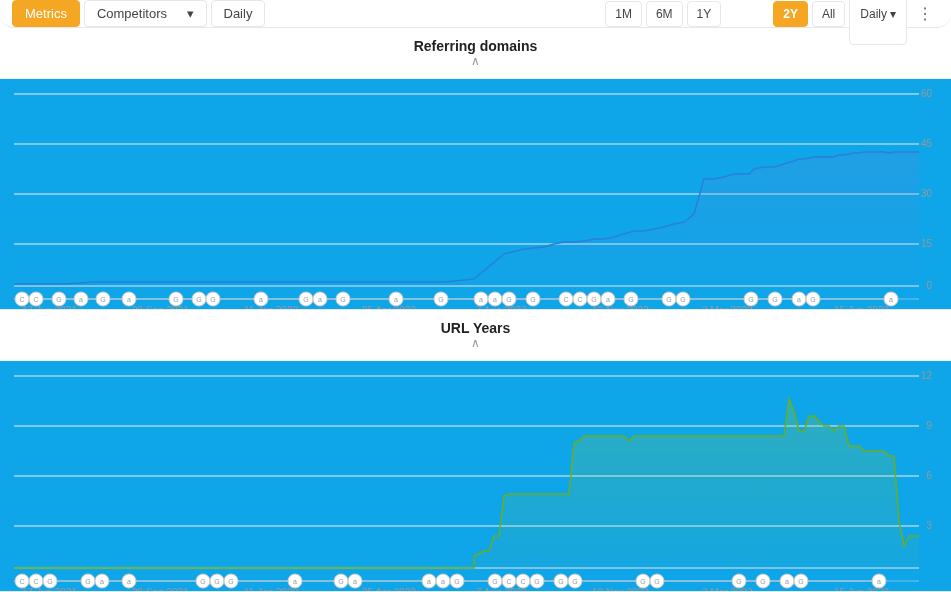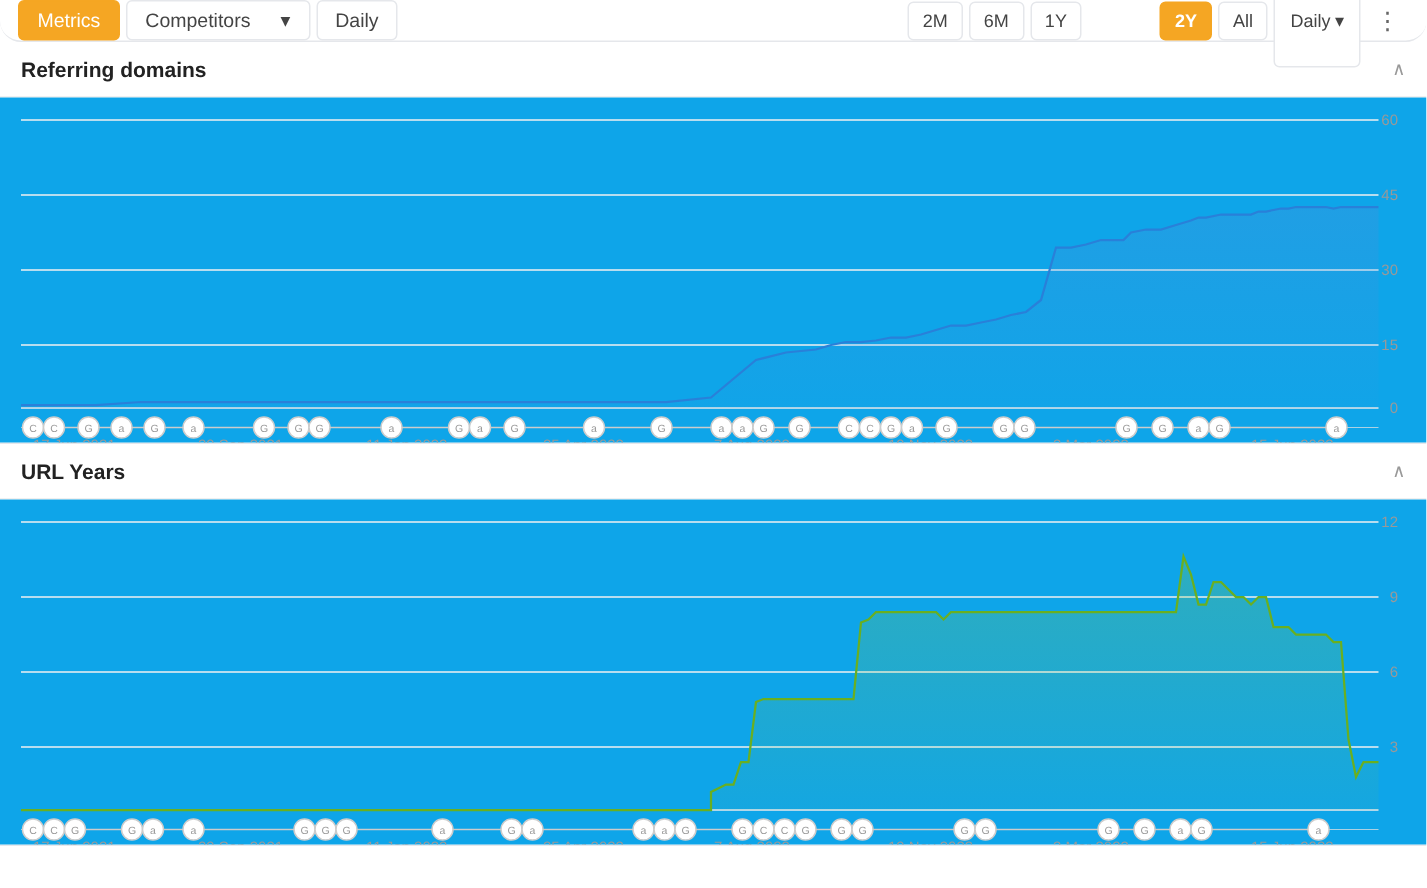"2M" button.time-btn { text: 2M -> 1M }
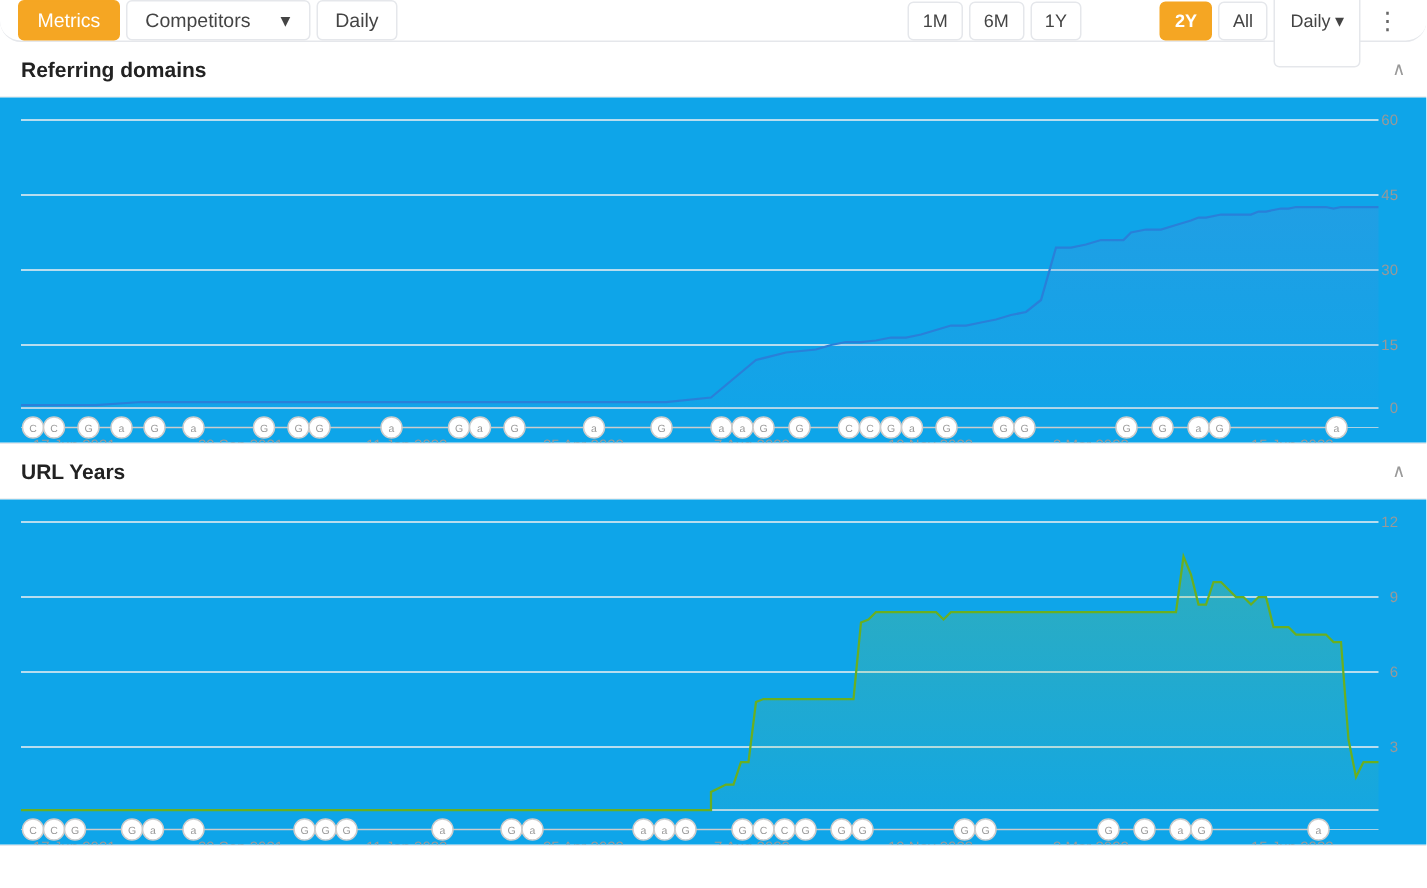"Referring domains" .section-header { flex-direction: none -> column }
